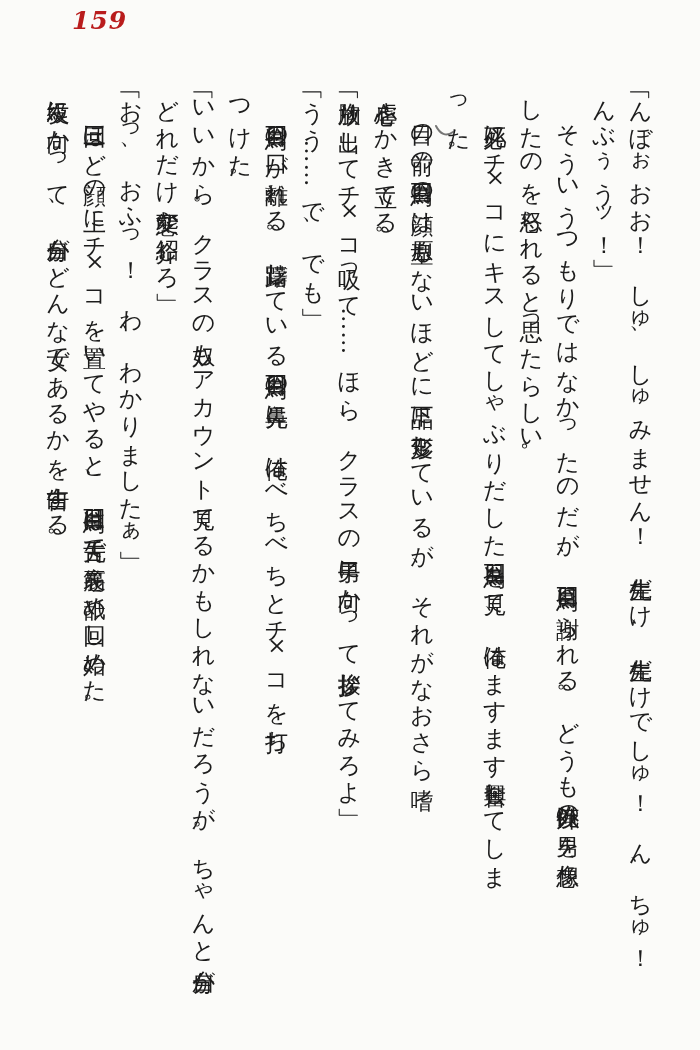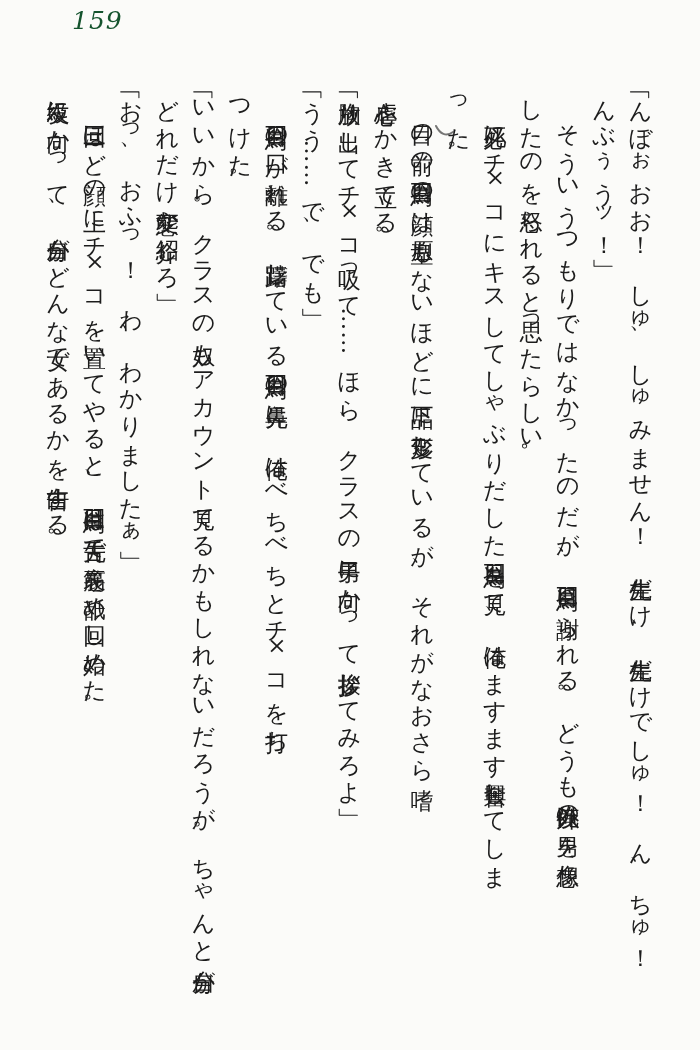"159" div.page-number { color: #14532d -> #b91c1c; font-weight: none -> bold }
